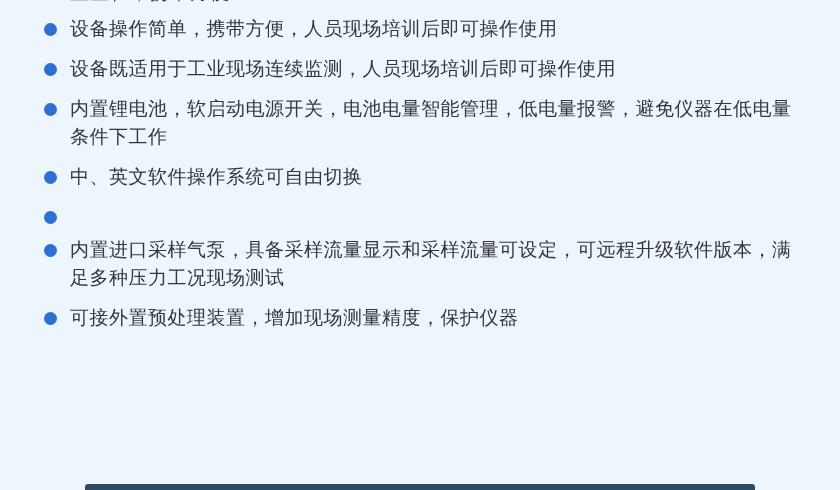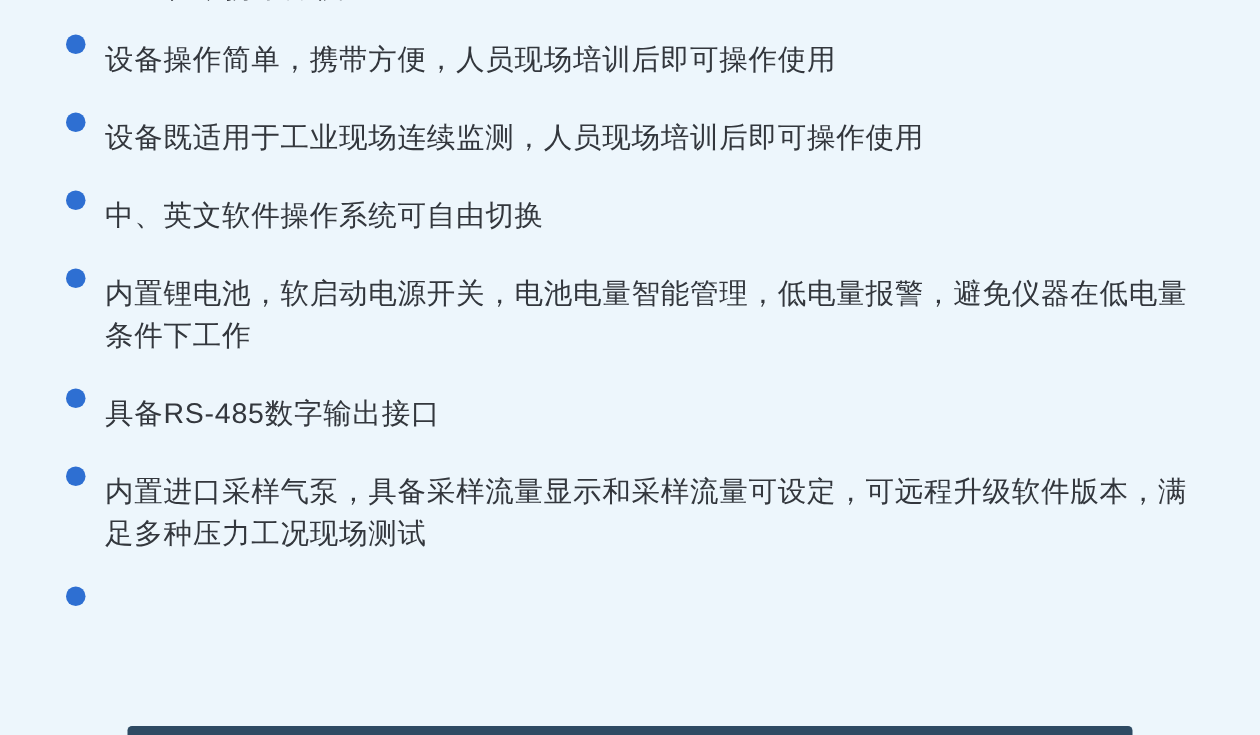"设备操作简单，携带方便，人员现场培训后即可操作使用" .feature-text { margin-top: 12px -> none }
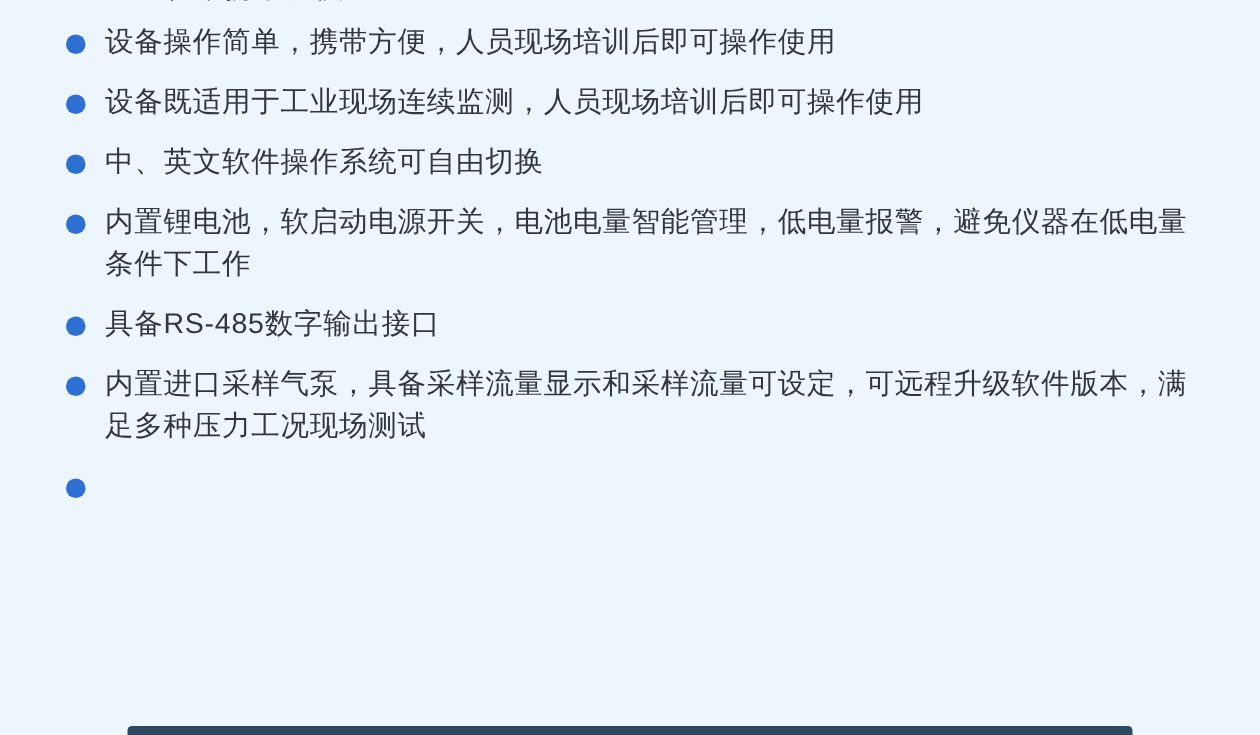"中、英文软件操作系统可自由切换" div.feature-item { order: before "内置锂电池，软启动电源开关，电池电量智能管理，低电量报警，避免仪器在低电量条件下" -> after "内置锂电池，软启动电源开关，电池电量智能管理，低电量报警，避免仪器在低电量条件下" }
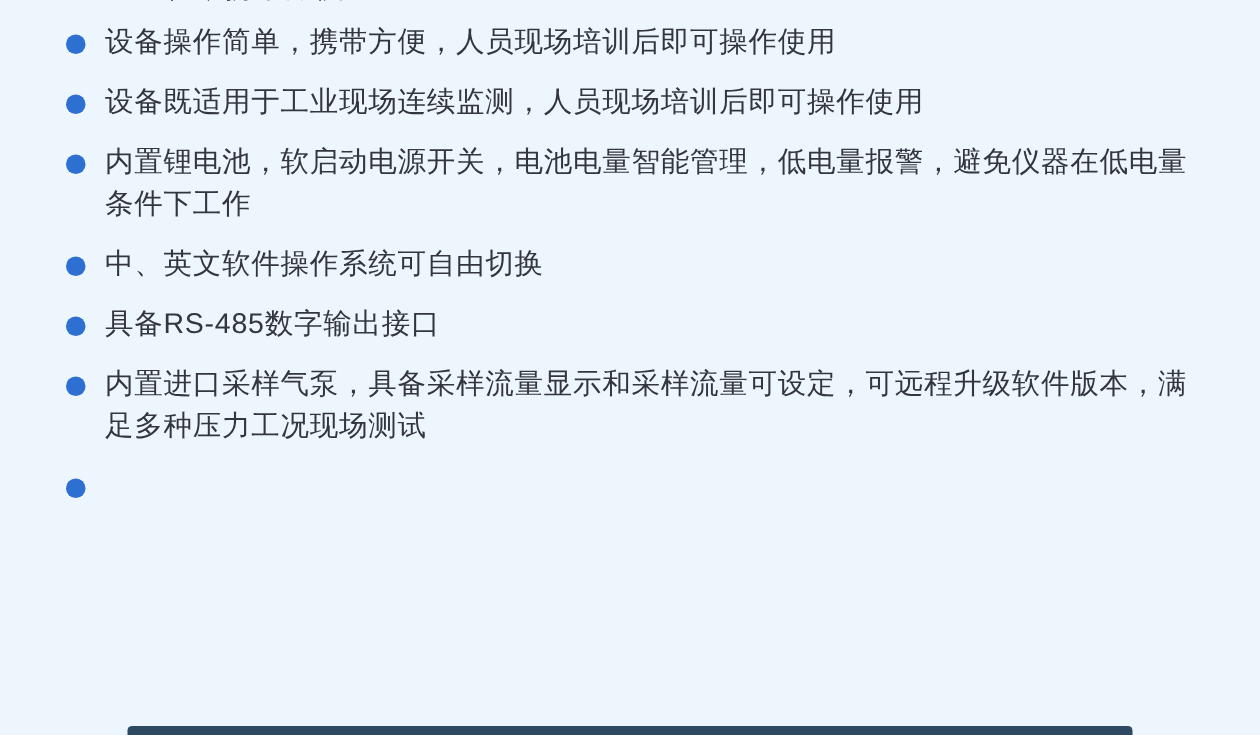"具备RS-485数字输出接口" div.feature-text { html: <div>具备RS-485数字输出接口</div> -> none }
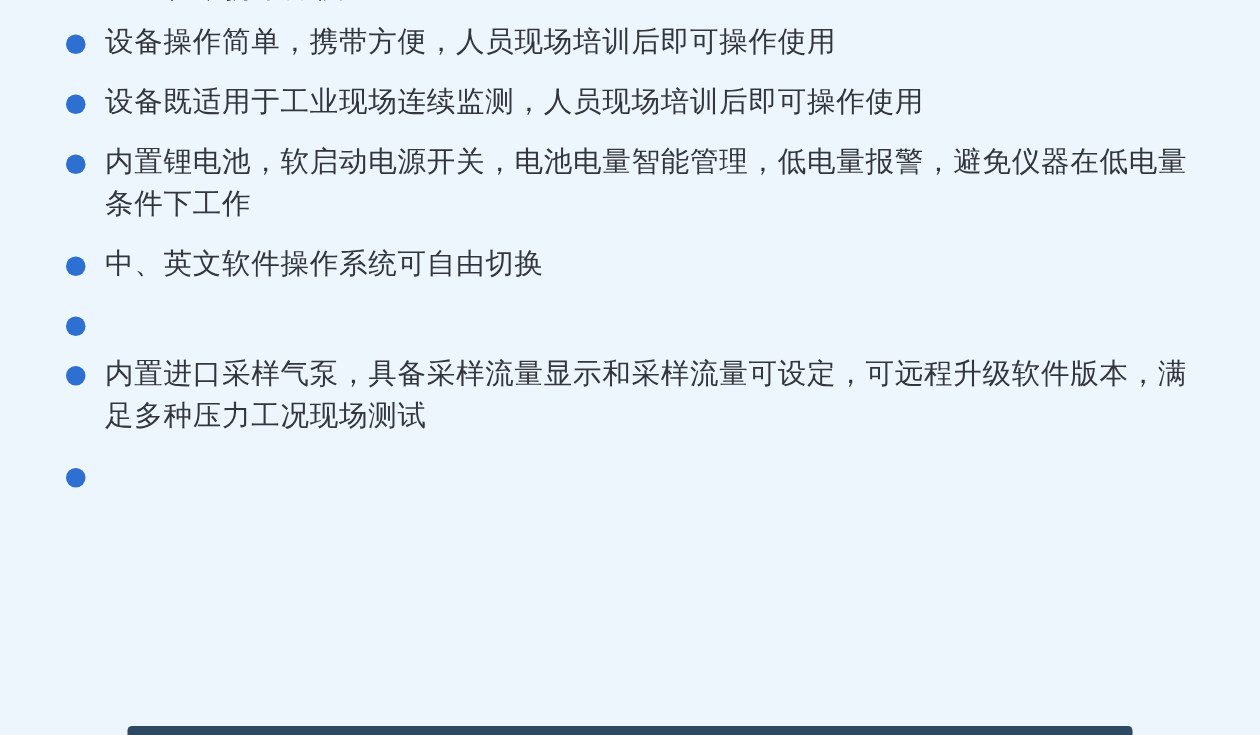"可接外置预处理装置，增加现场测量精度，保护仪器" div.feature-text { html: none -> <div>可接外置预处理装置，增加现场测量精度，保护仪器</div> }
